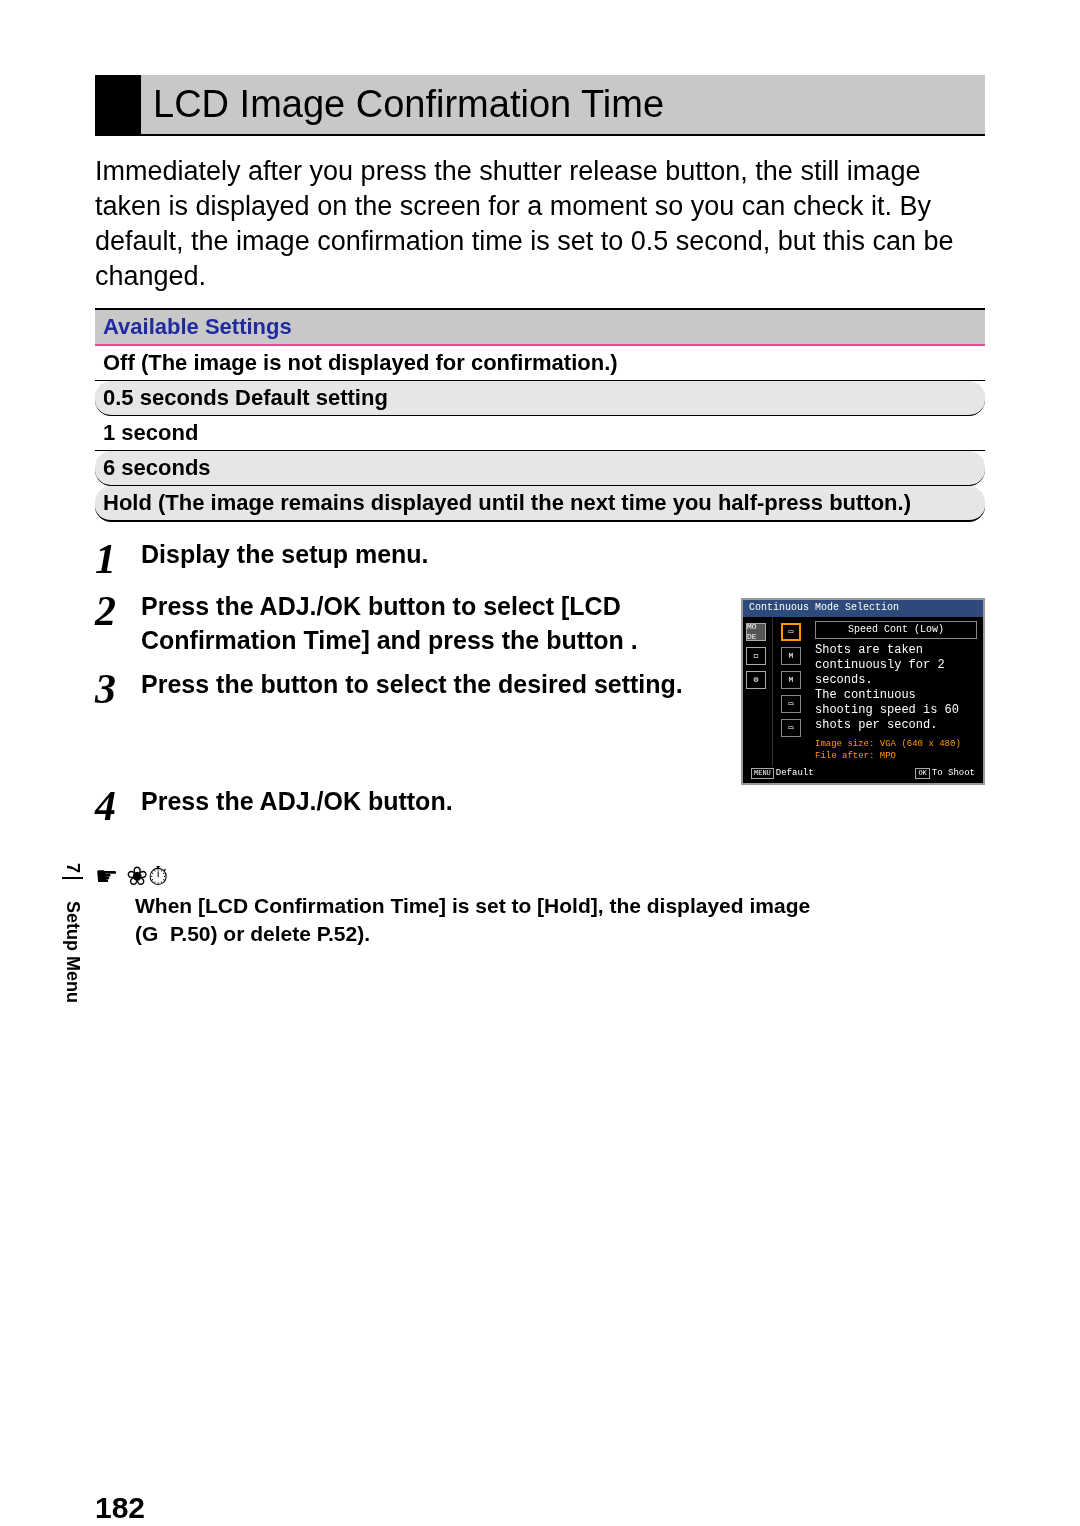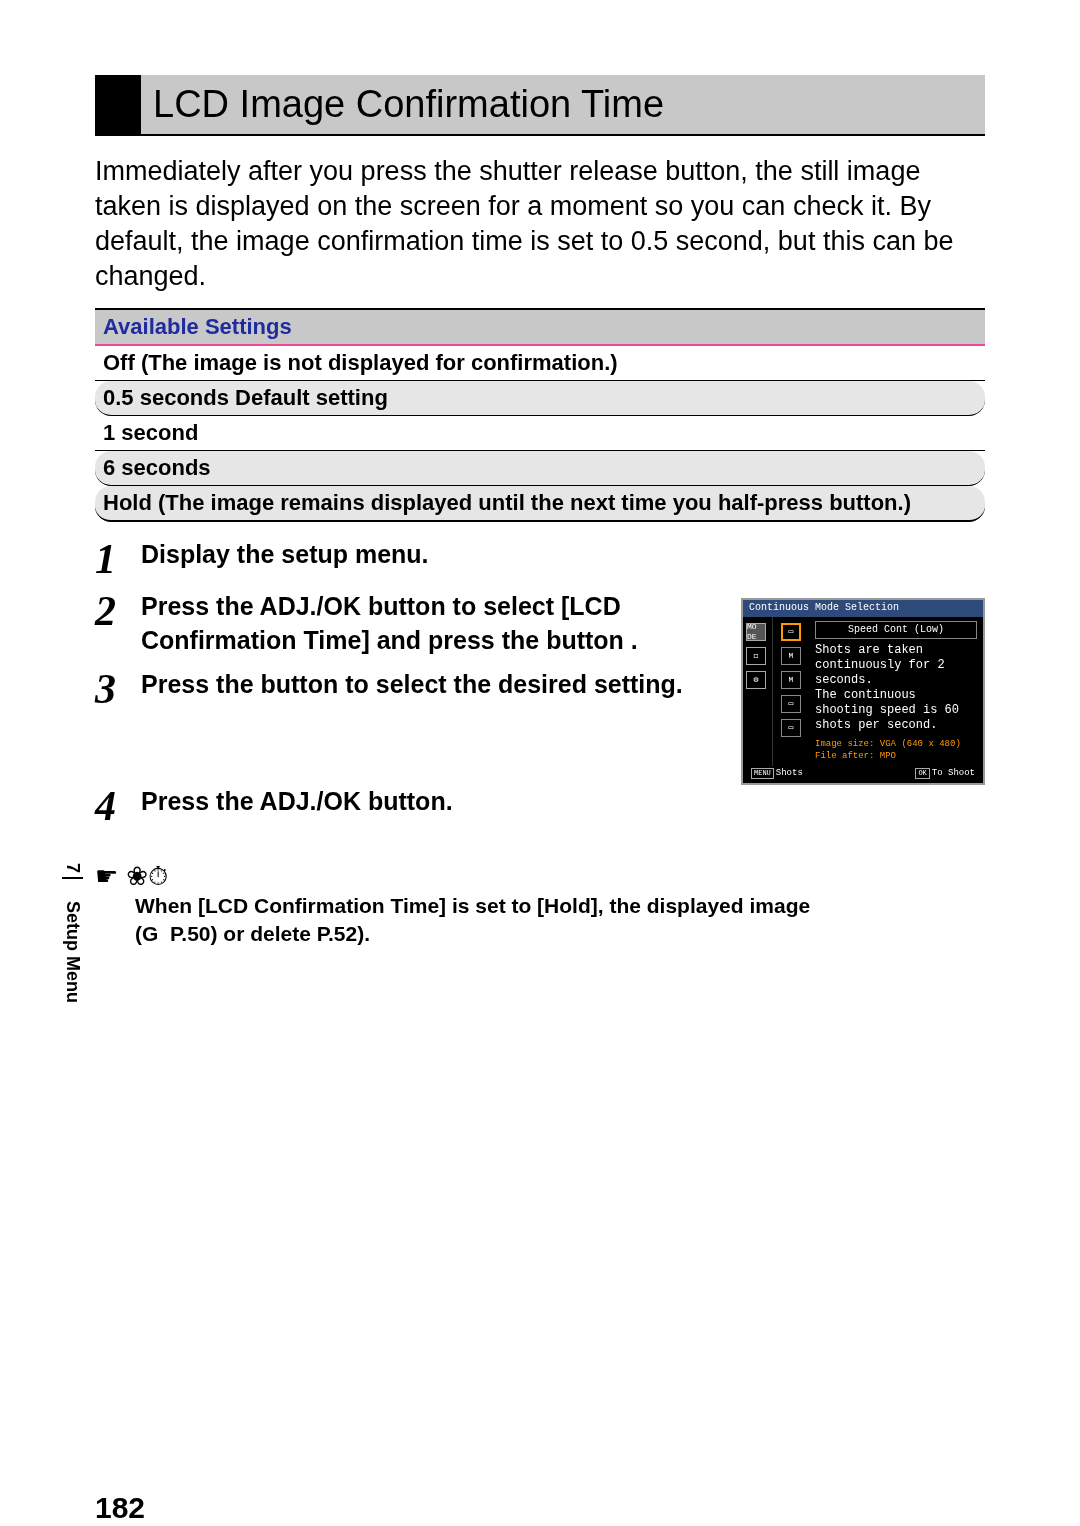"Shots" span { text: Shots -> Default }
